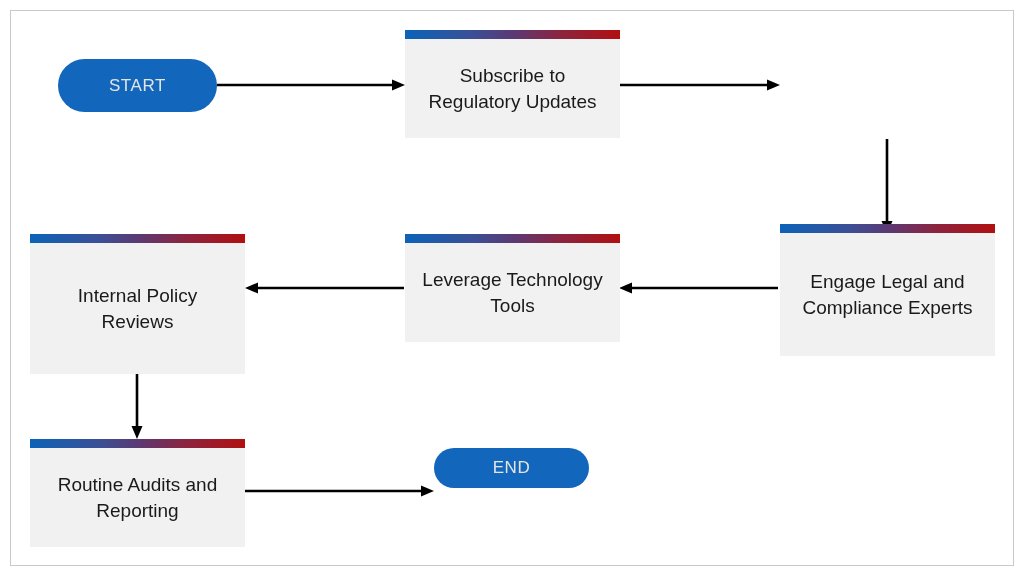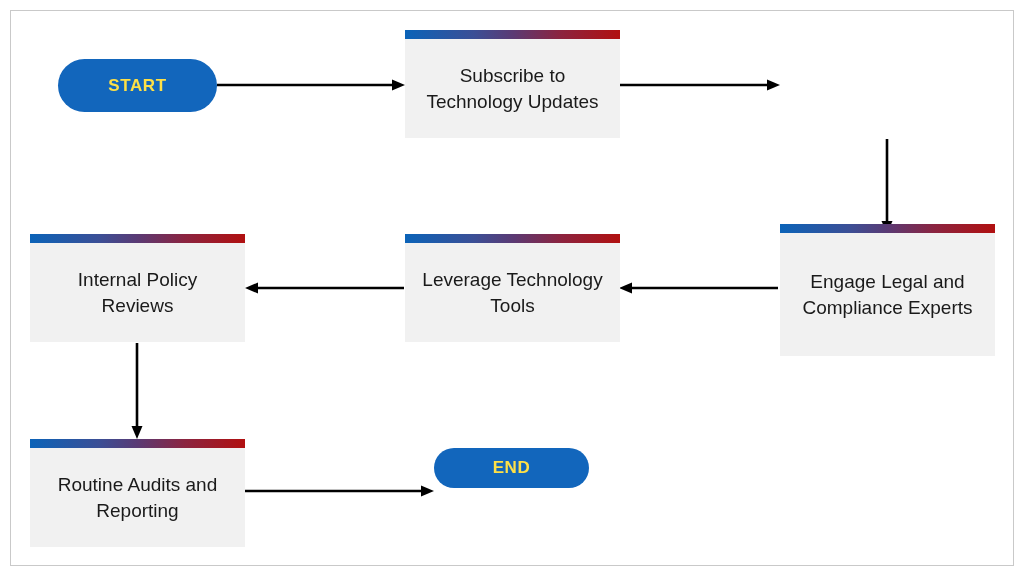"START" .pill { color: #fde047 -> #e5e5e5; font-weight: bold -> normal }
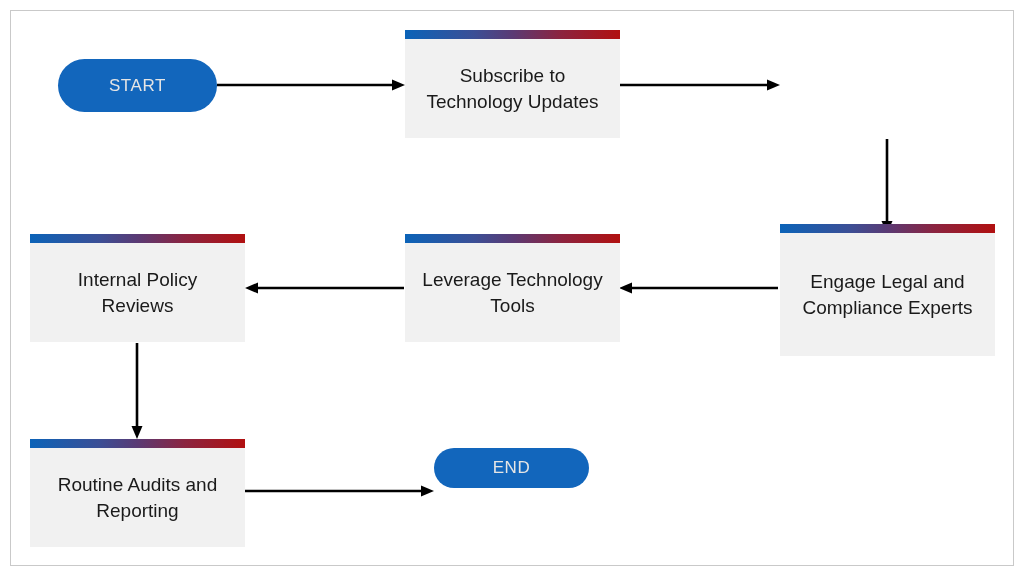"Subscribe to Technology Updates" span.node-label { text: Technology -> Regulatory }
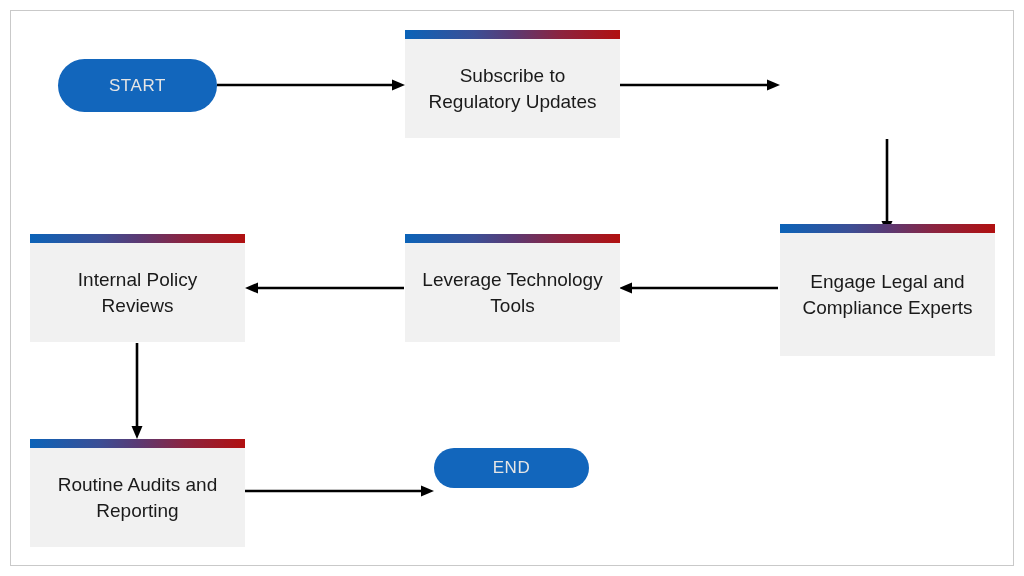"Internal Policy Reviews" div.node { height: 108px -> 140px }
